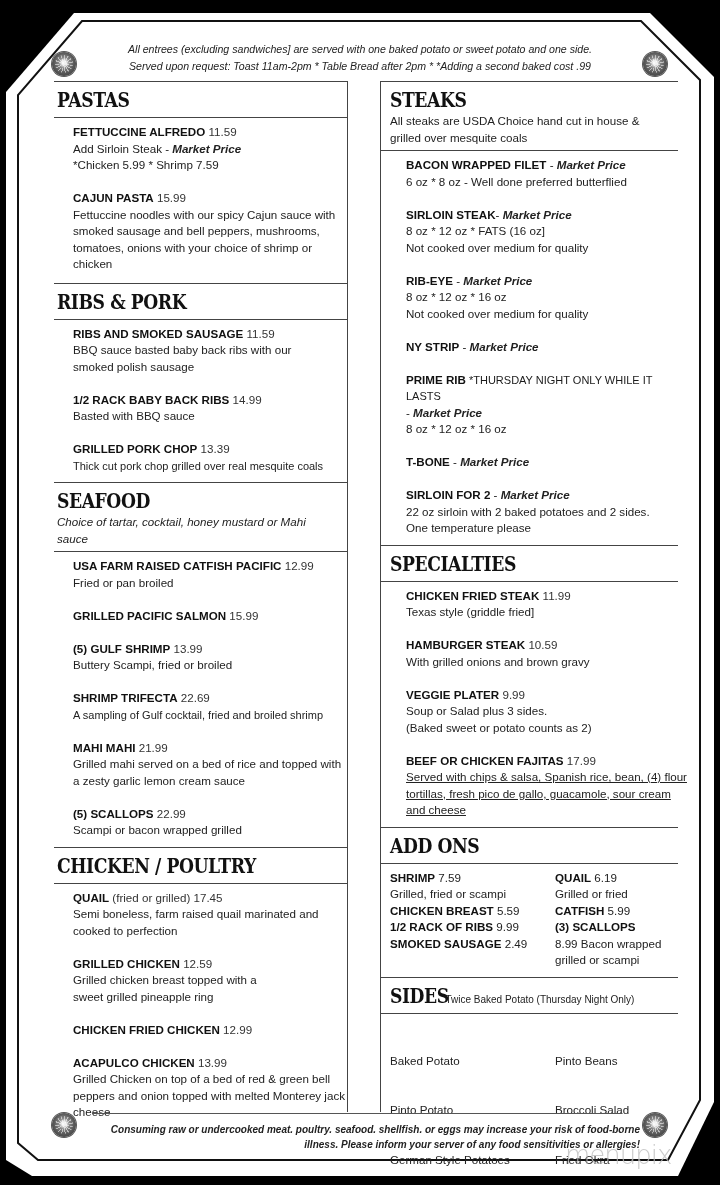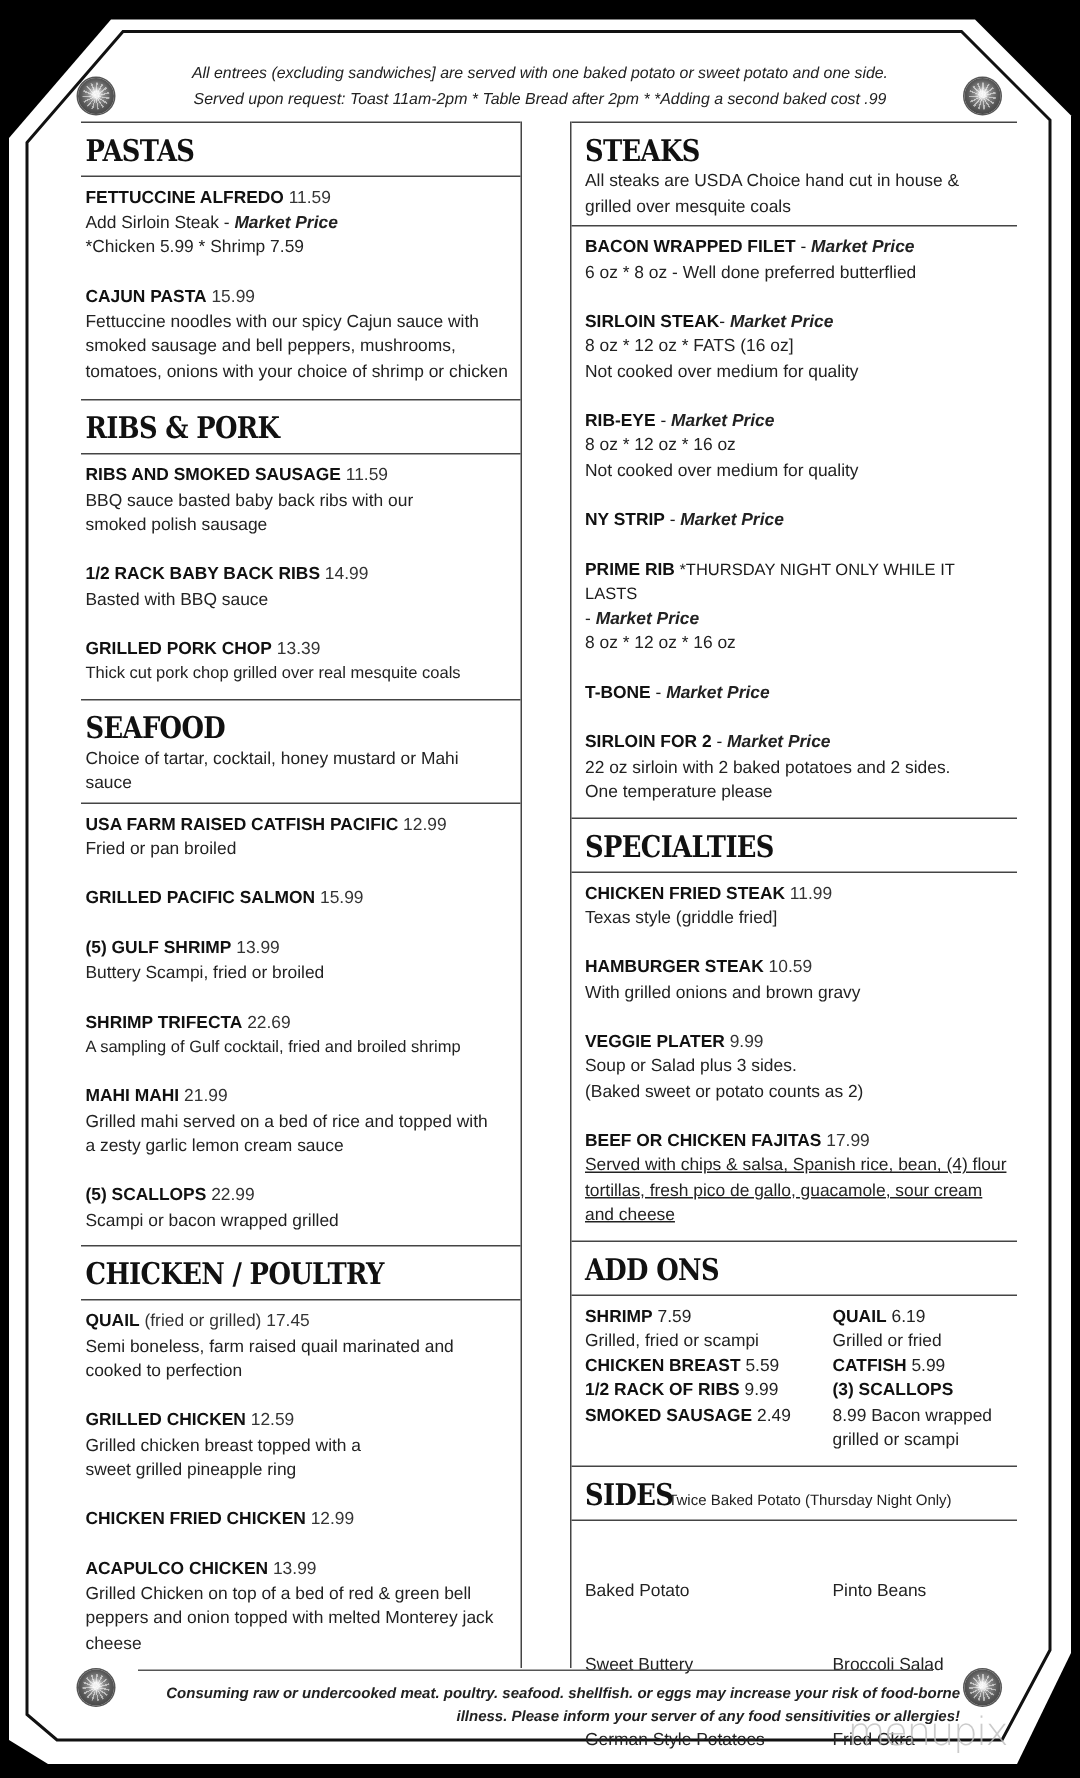"FETTUCCINE ALFREDO 11.59" .item { margin-left: none -> 16px }
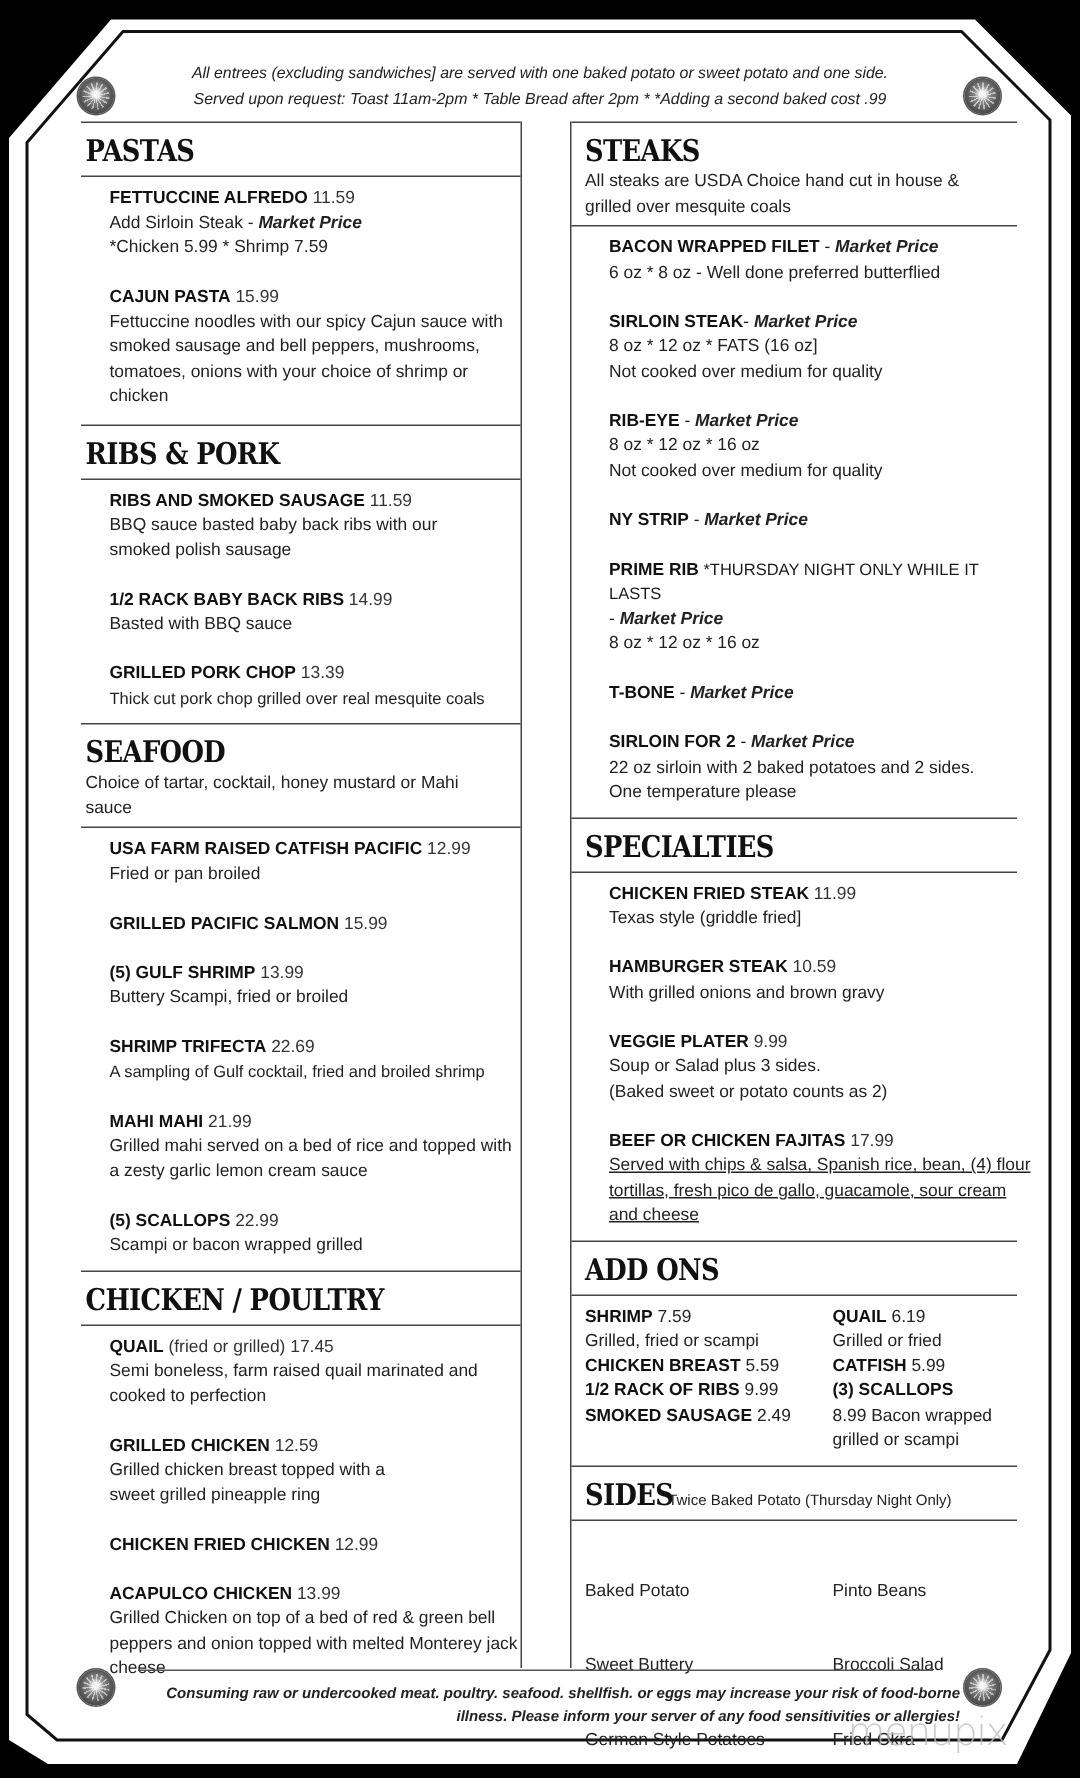"Choice of tartar, cocktail, honey" div.sec-sub { font-style: none -> italic }
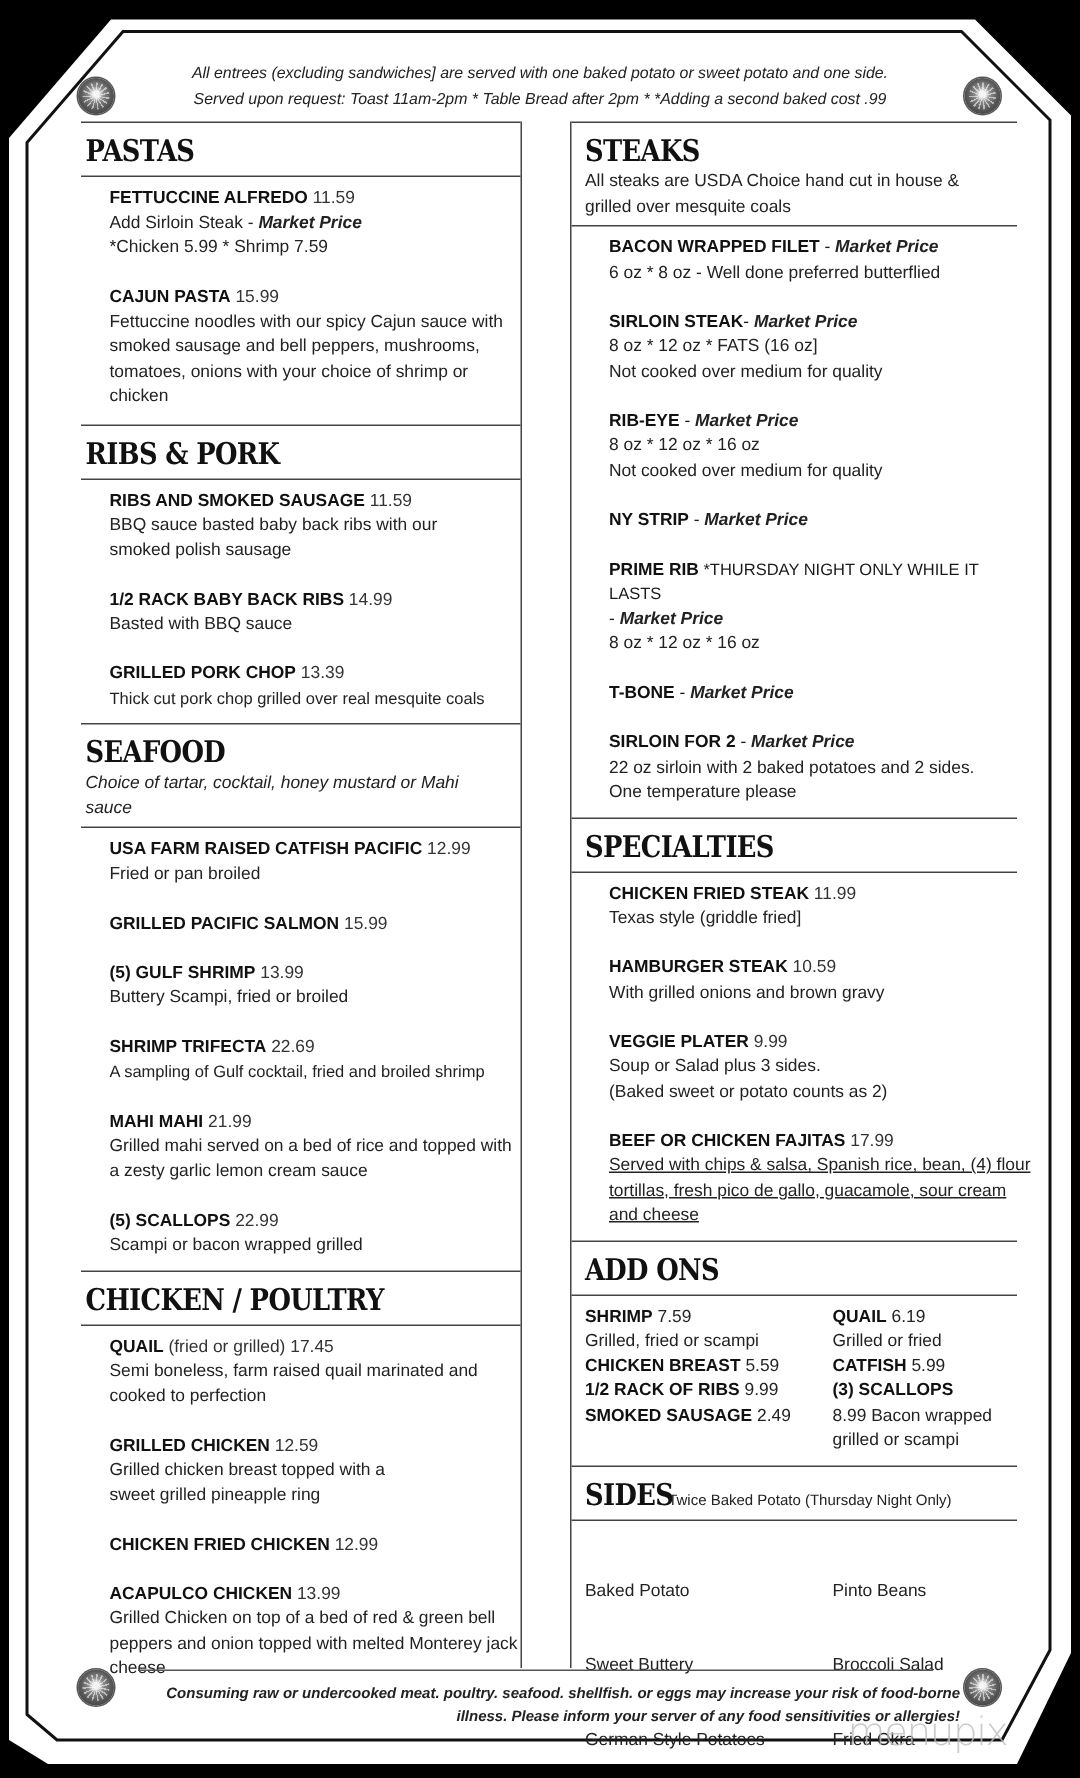"Sweet Buttery" div { text: Sweet Buttery -> Pinto Potato }
